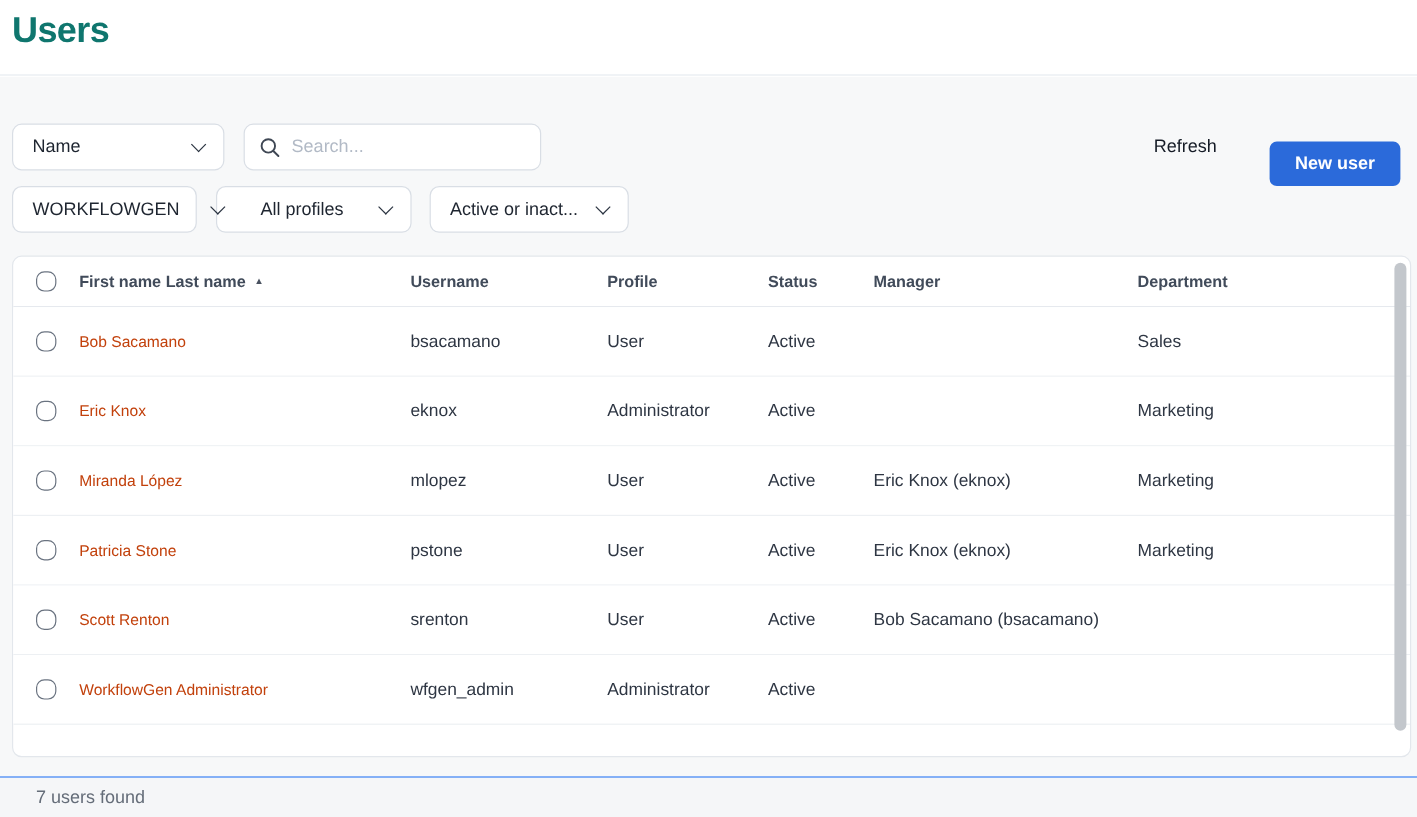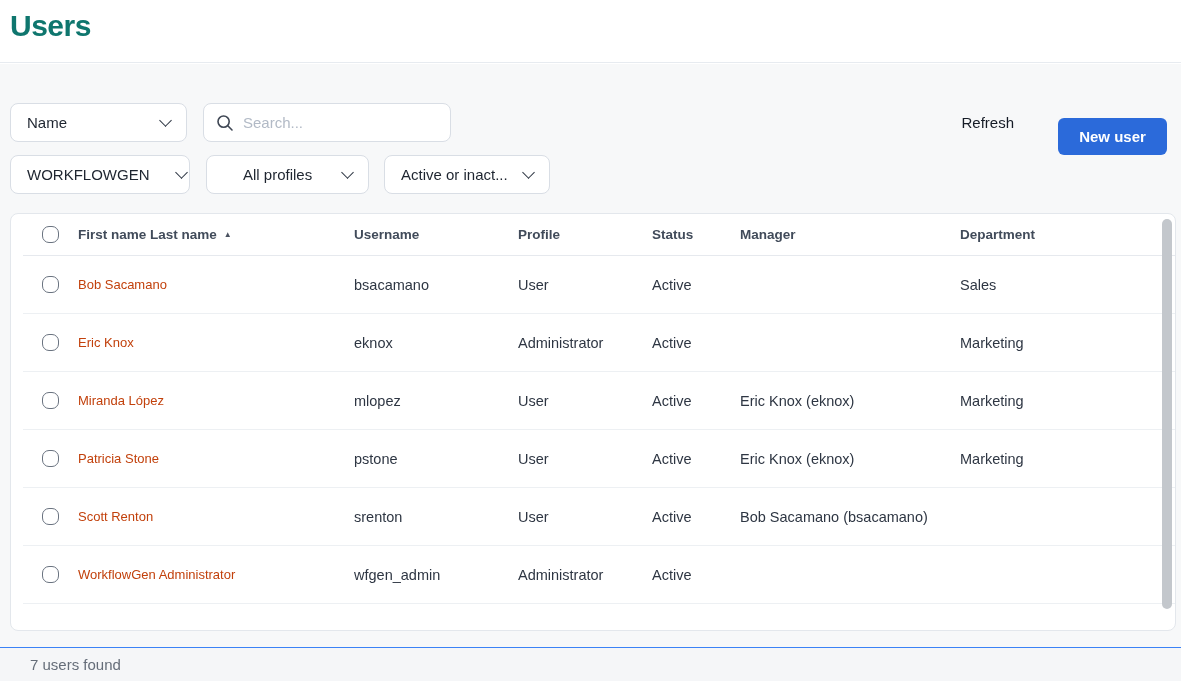"WORKFLOWGEN" .filters-row2 .select.w-directory { width: 180px -> 154px }
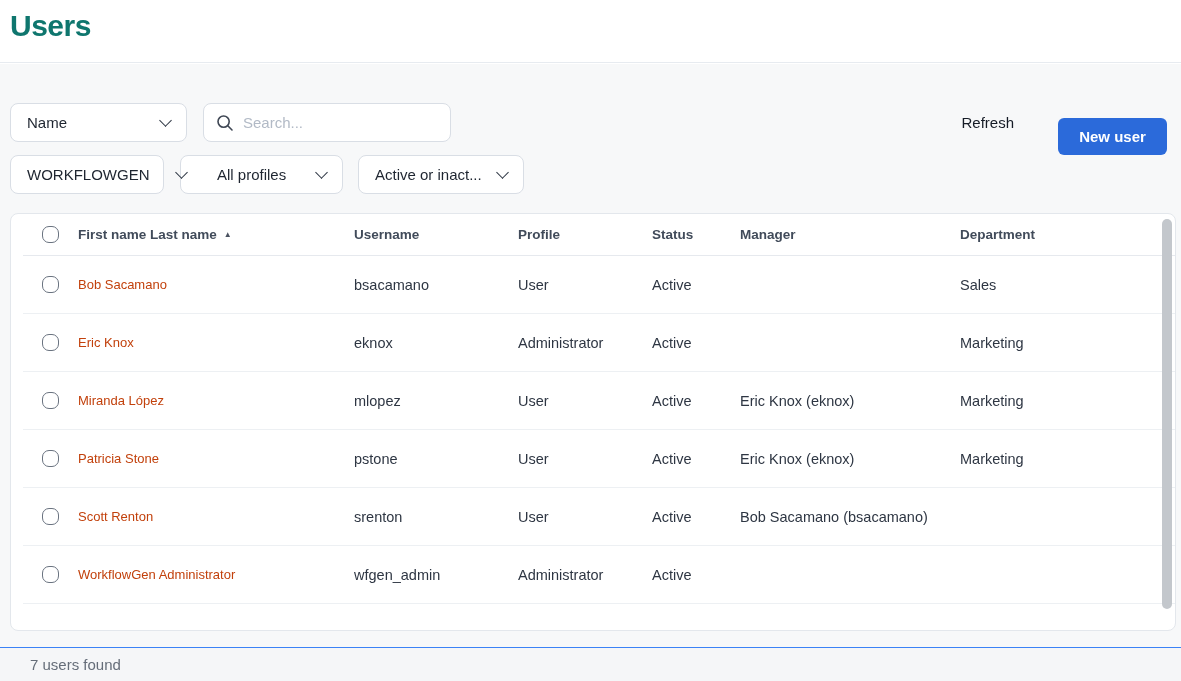"First name Last name ▲" .table-card { padding-left: 12px -> none }
